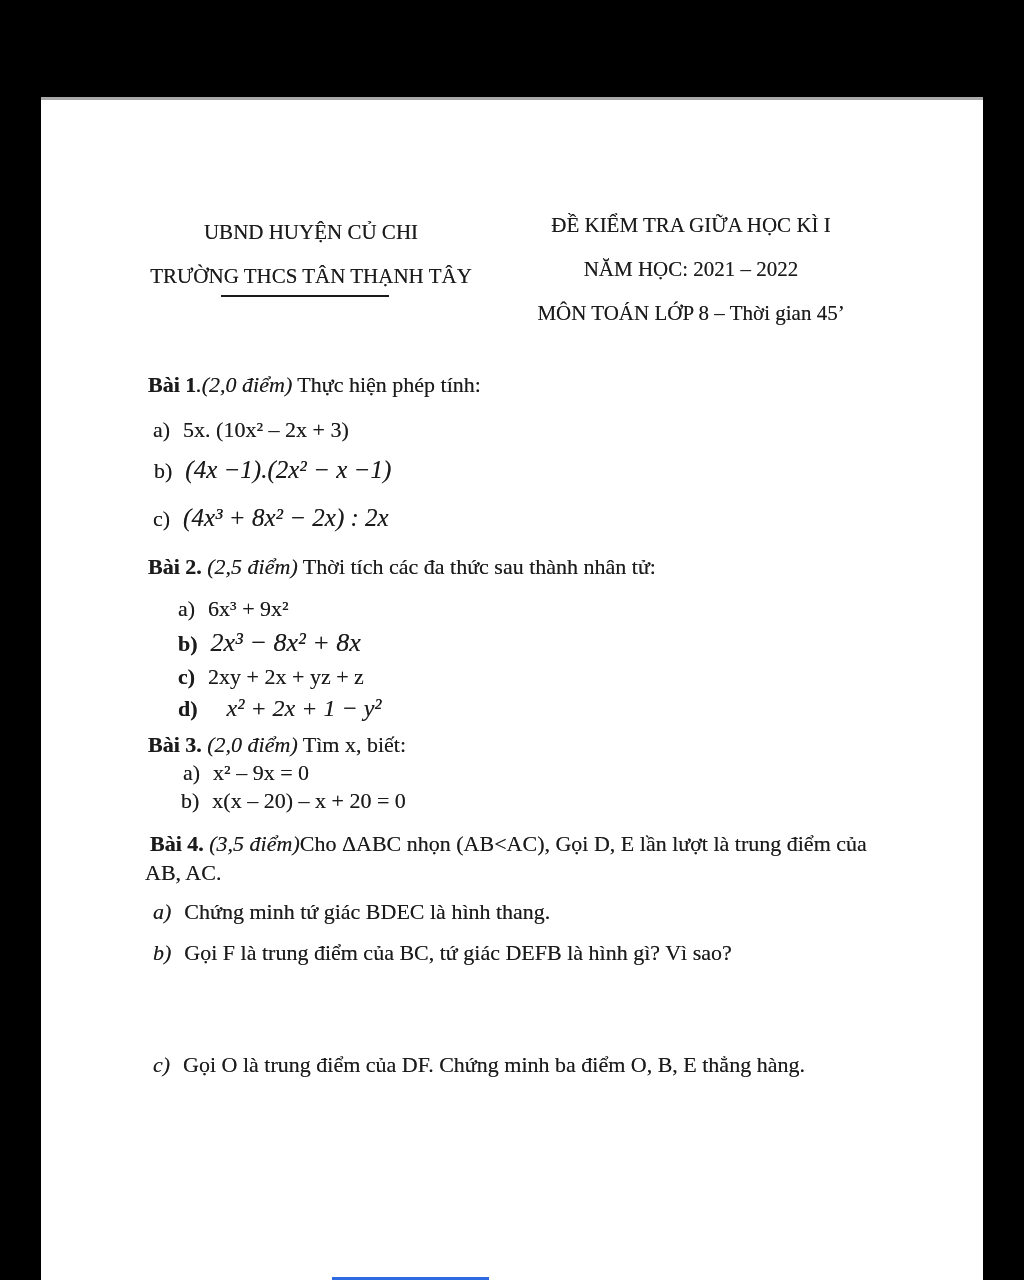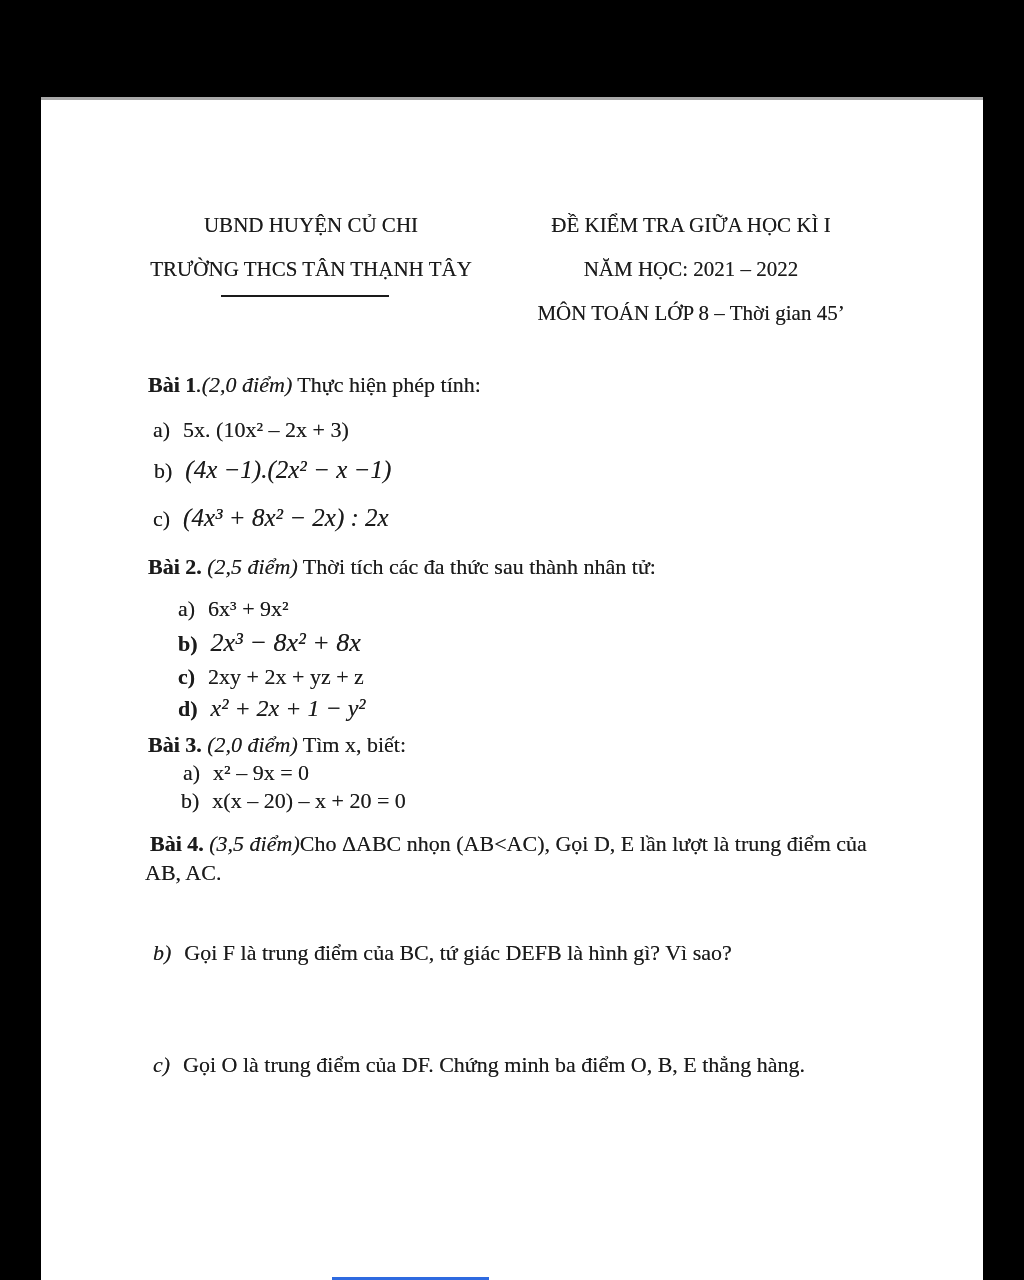"UBND HUYỆN CỦ CHI" .hleft { top: 103px -> 110px }
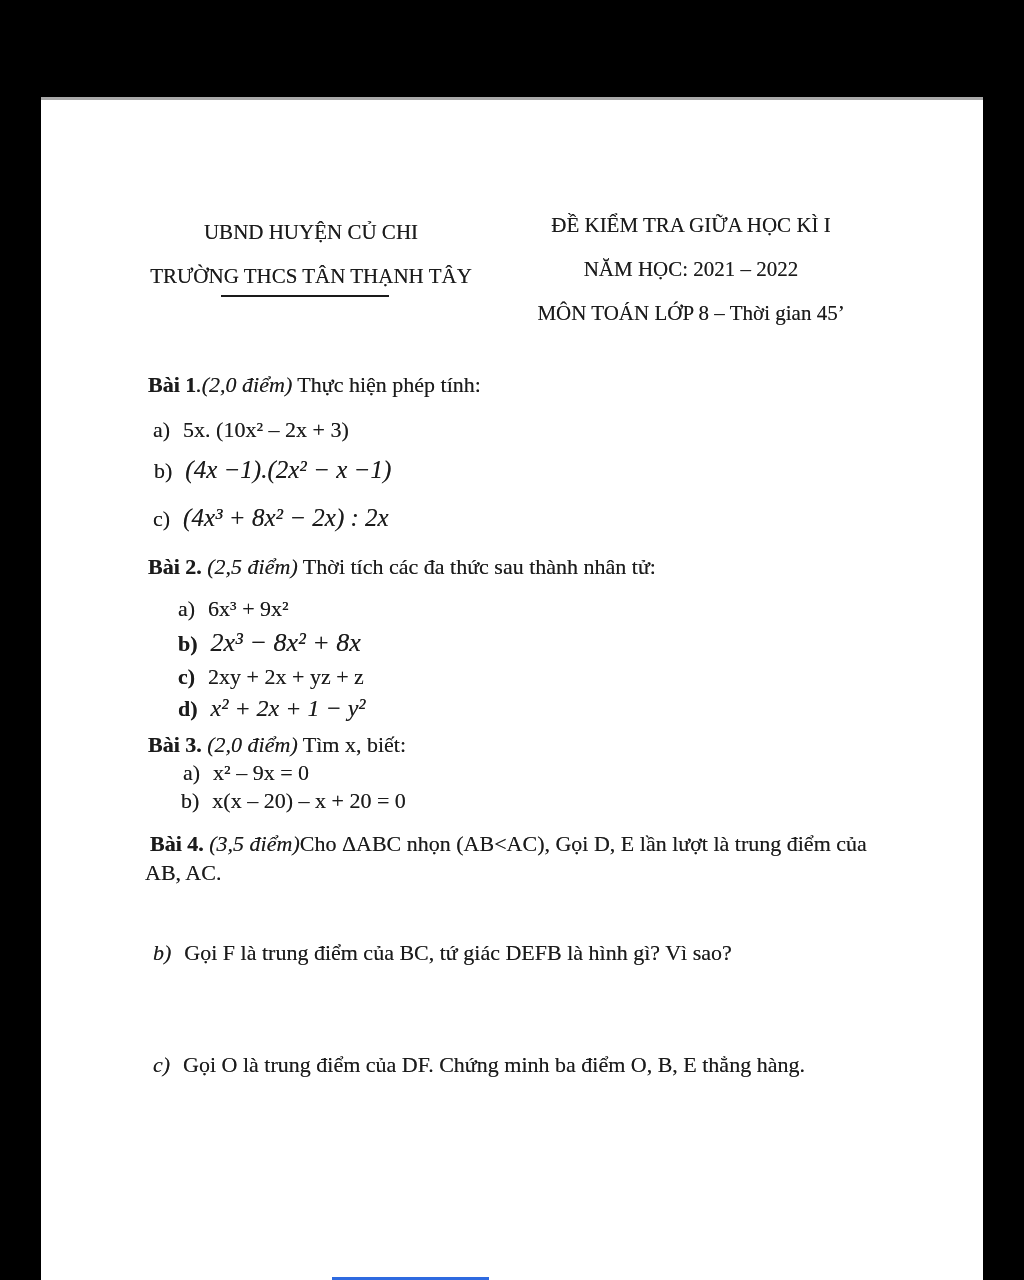"x² + 2x + 1" .f24 { margin-left: none -> 16px }
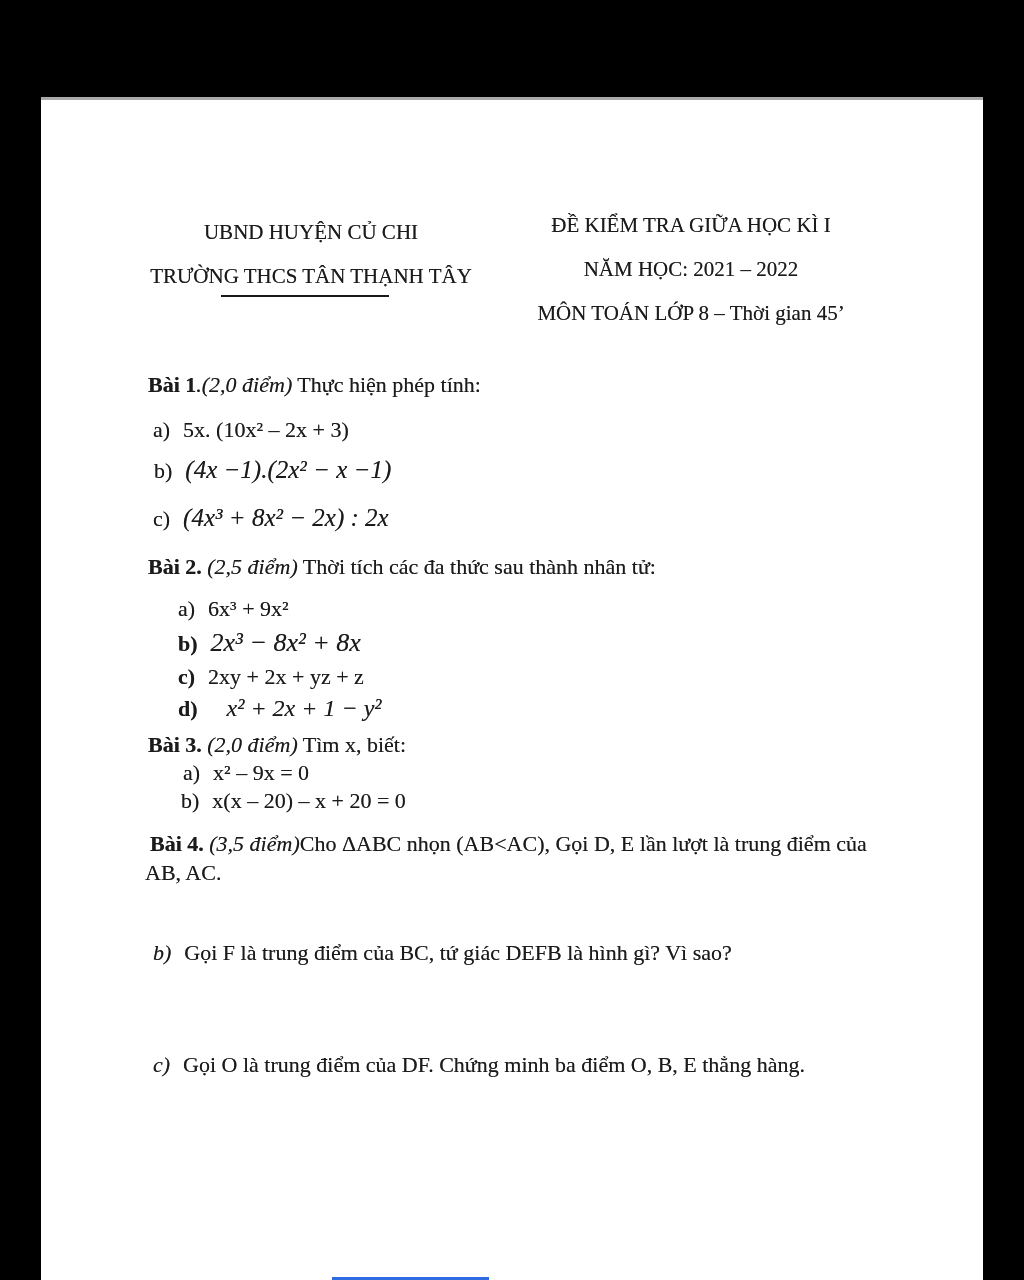"a) Chứng minh tứ giác" div.line { html: none -> <div><span>a)</span><span>Chứng minh tứ giác BDEC là hình thang.</span></div> }
